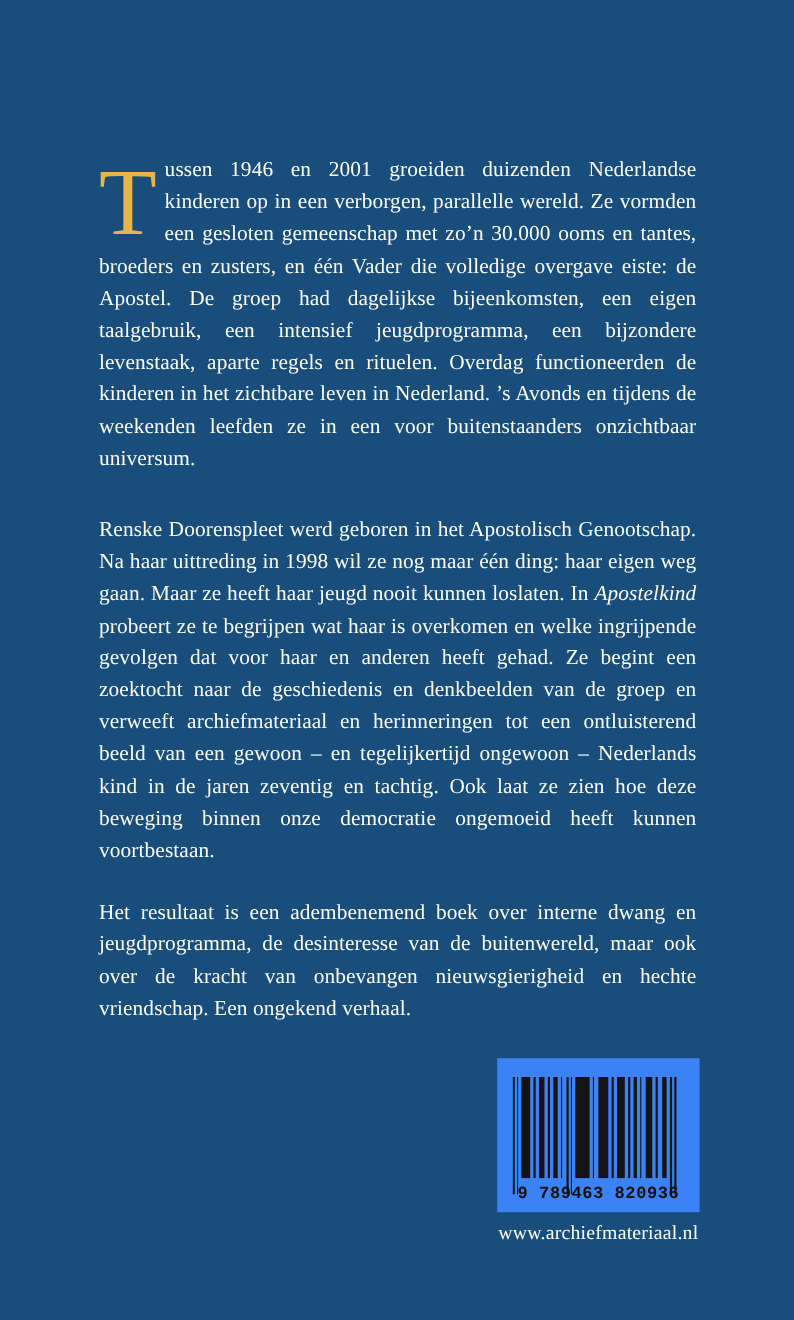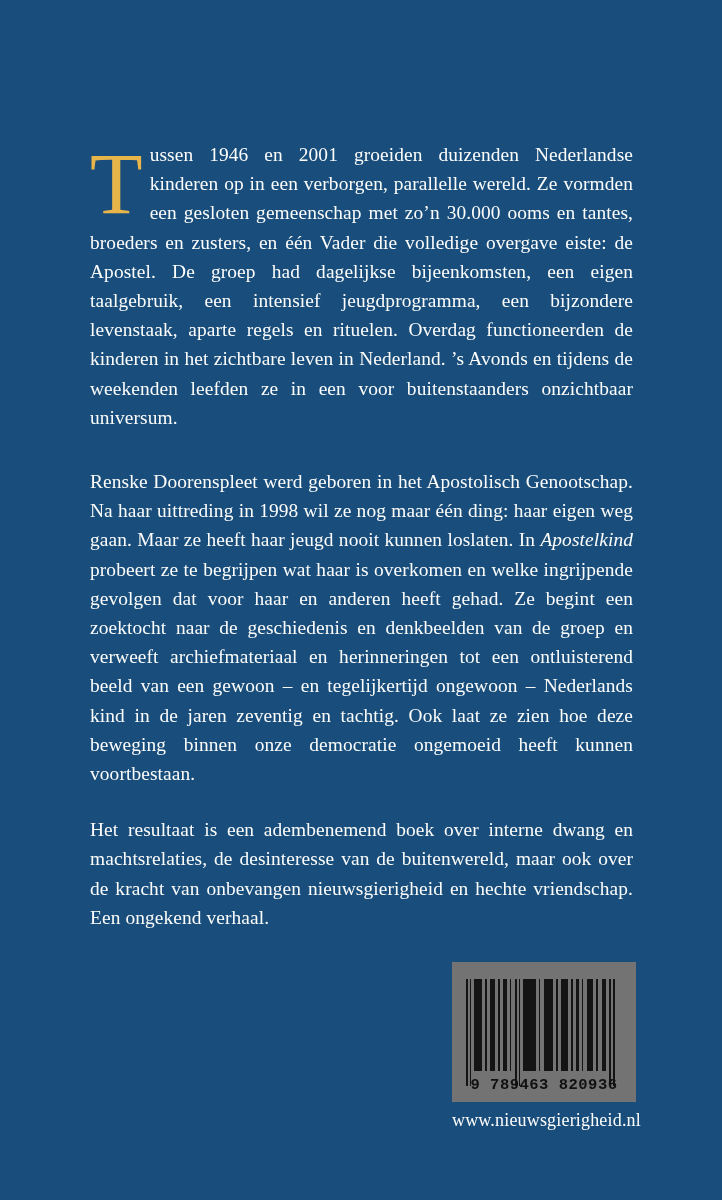"Het resultaat is een adembenemend" p.para { text: machtsrelaties -> jeugdprogramma }
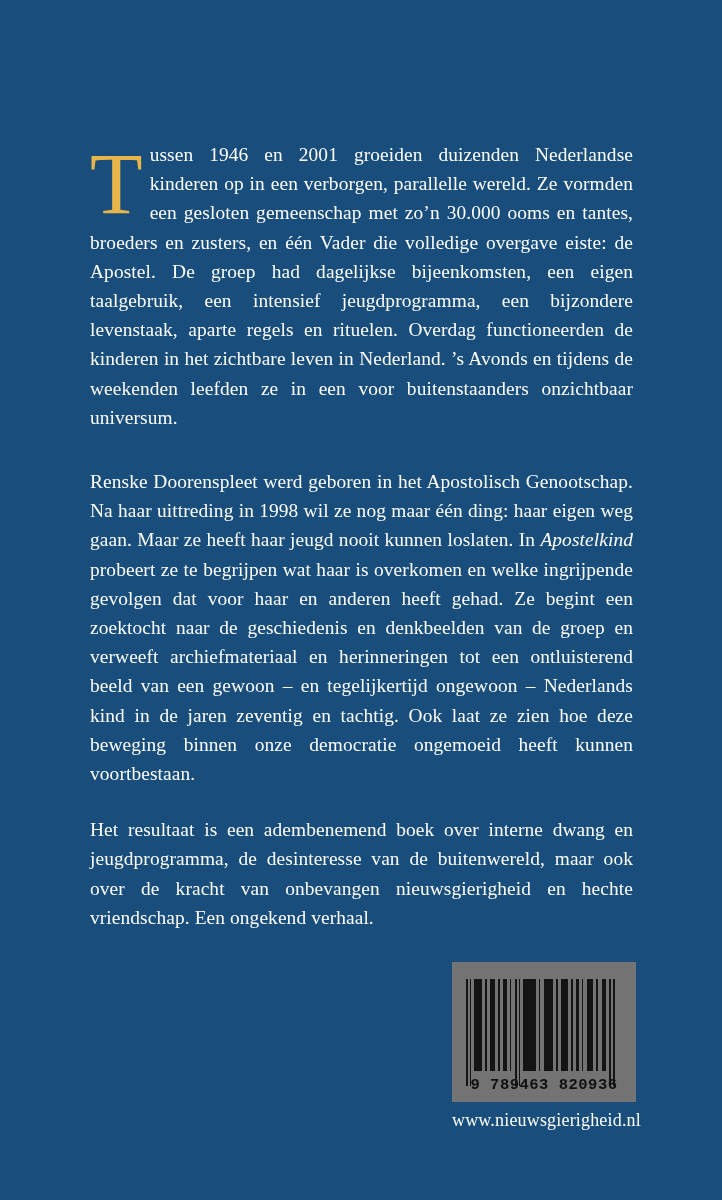"9 789463 820936" .barcode-box { background: #737373 -> #3b82f6 }
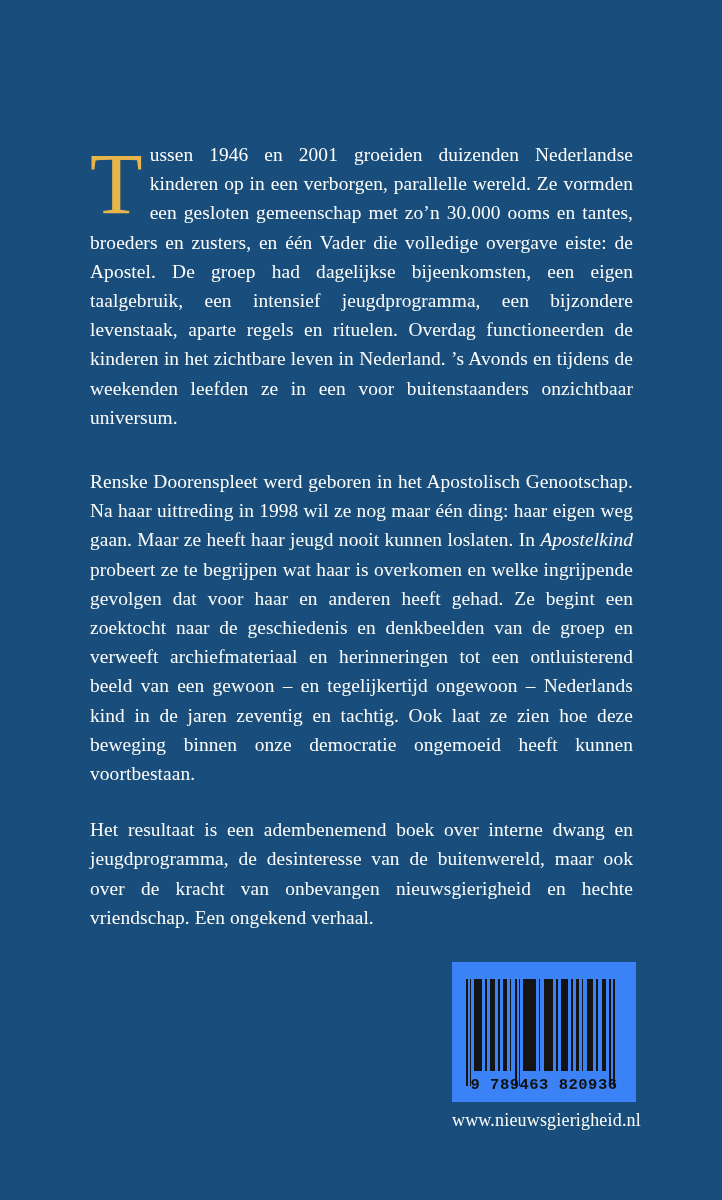"www.nieuwsgierigheid.nl" div.publisher-url { text: www.nieuwsgierigheid.nl -> www.archiefmateriaal.nl }
